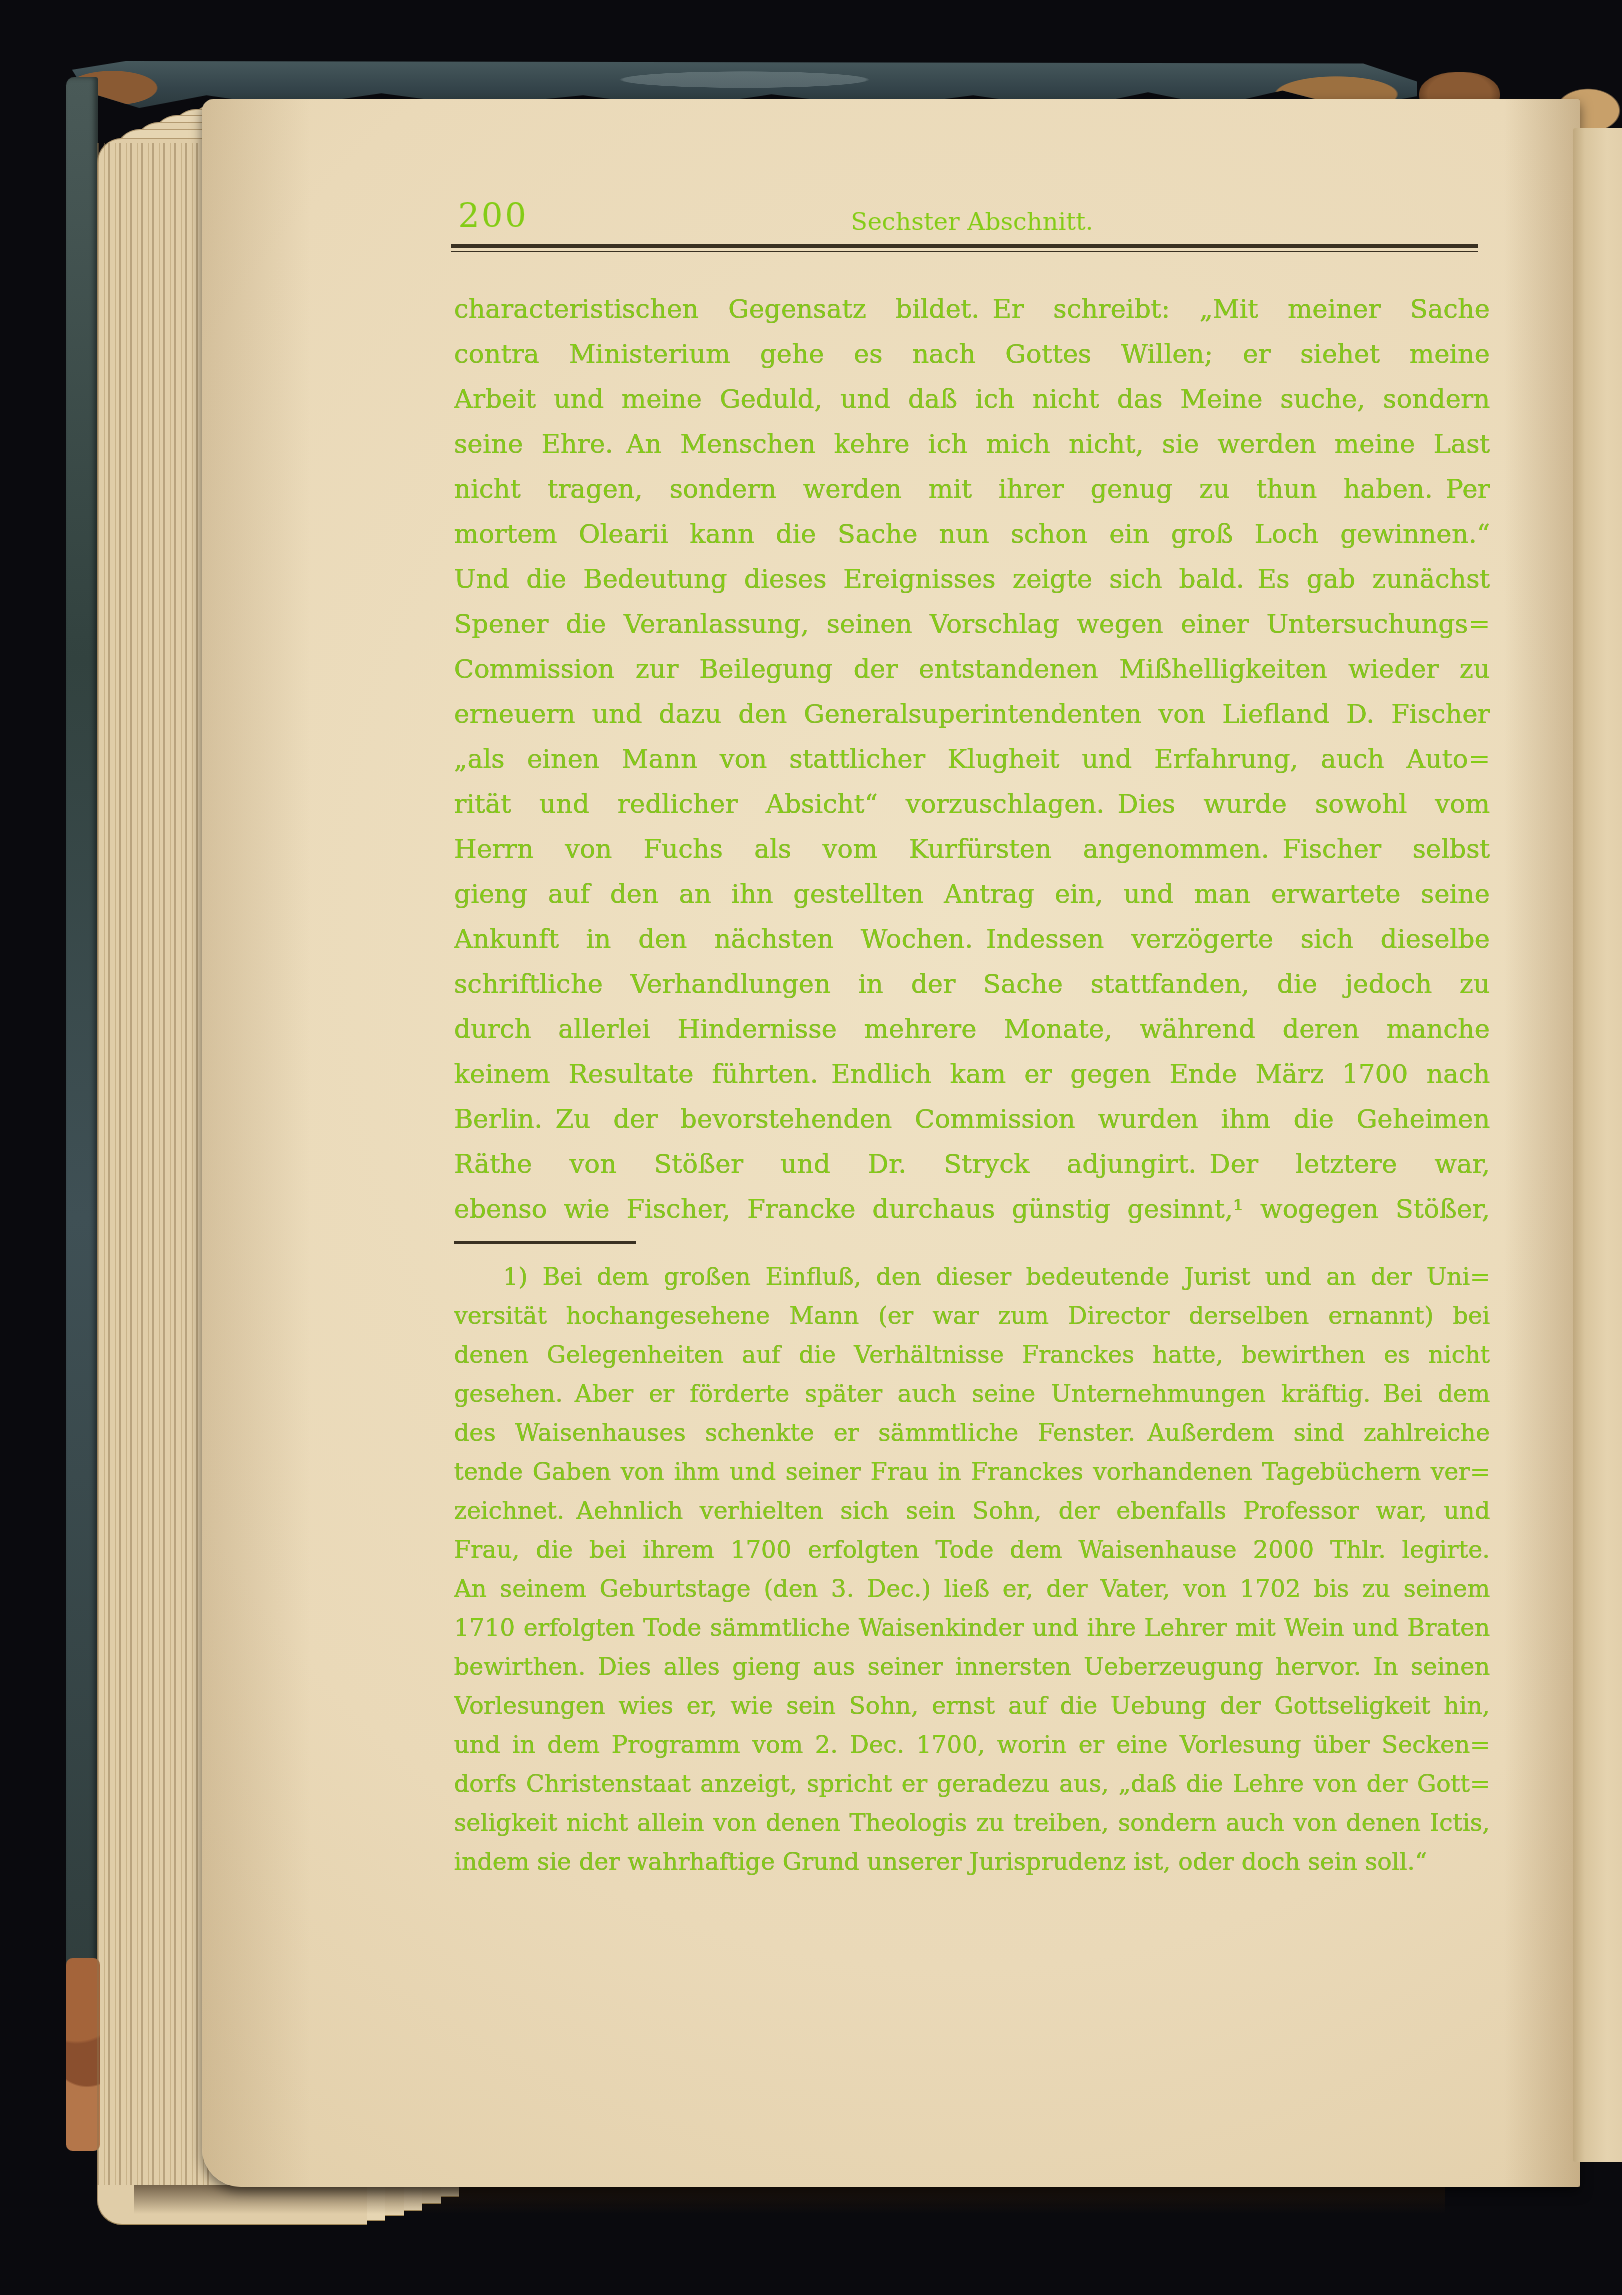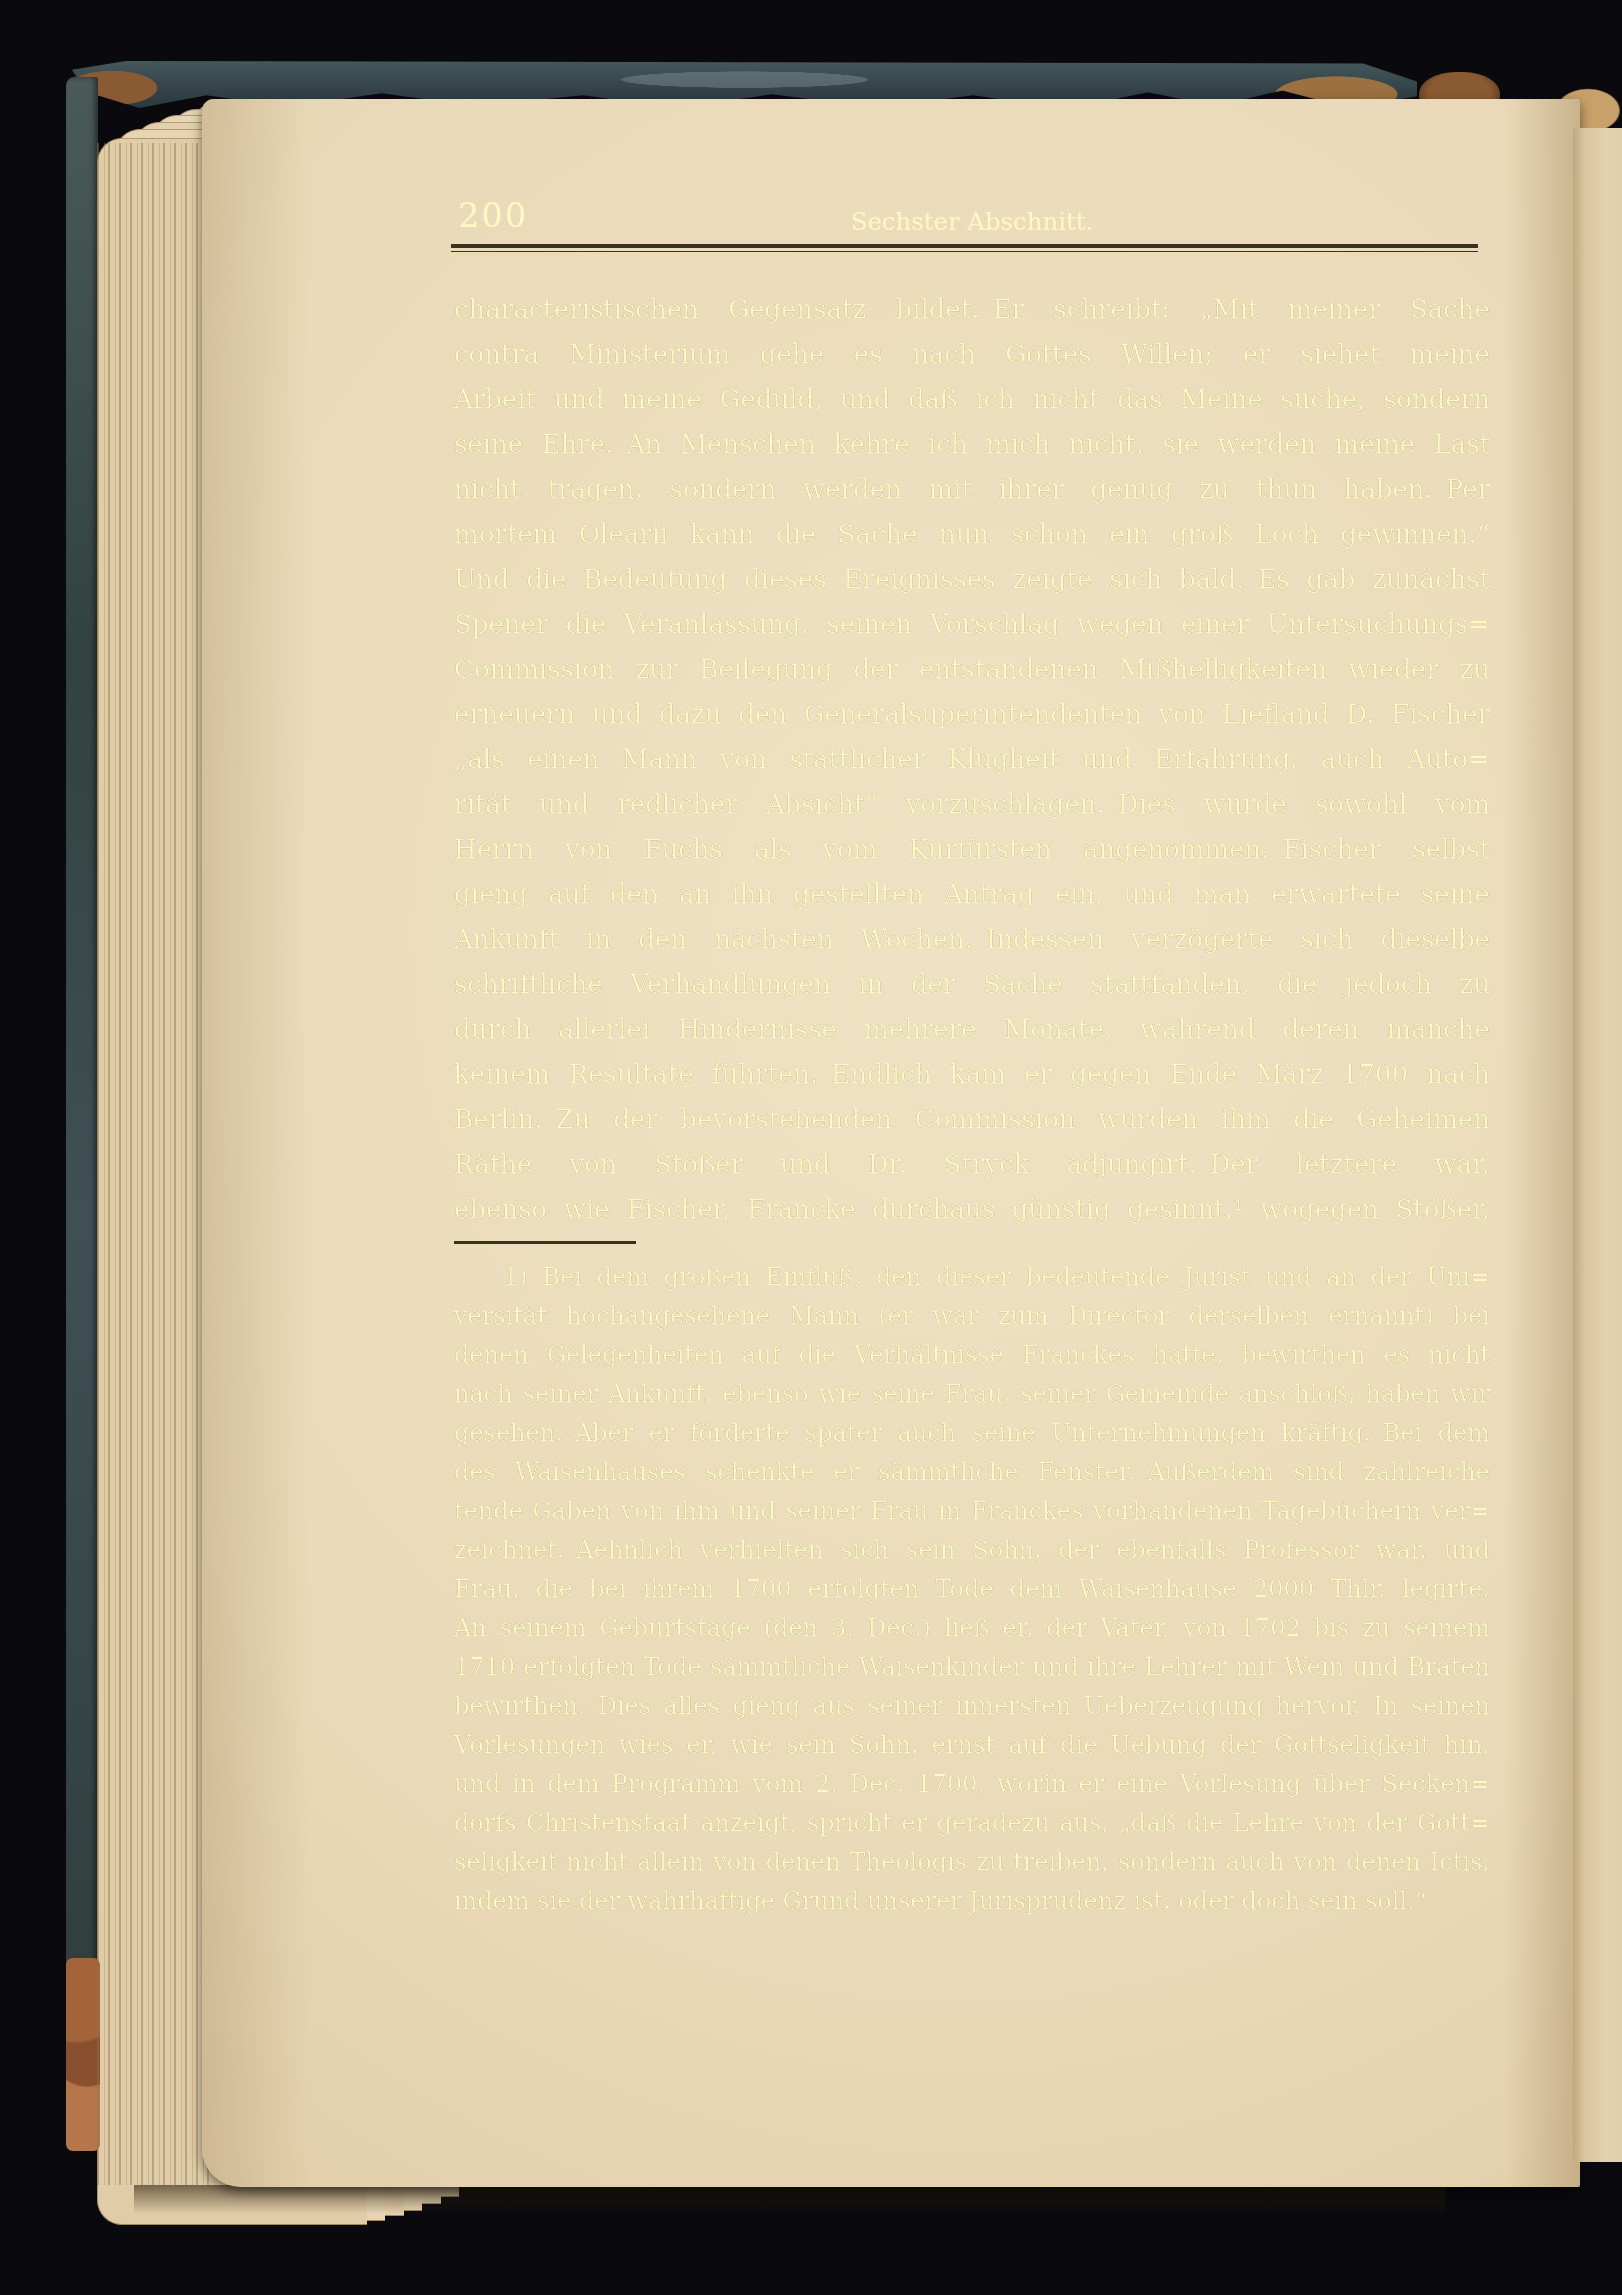"200" .content { color: #fef9c3 -> #84cc16 }
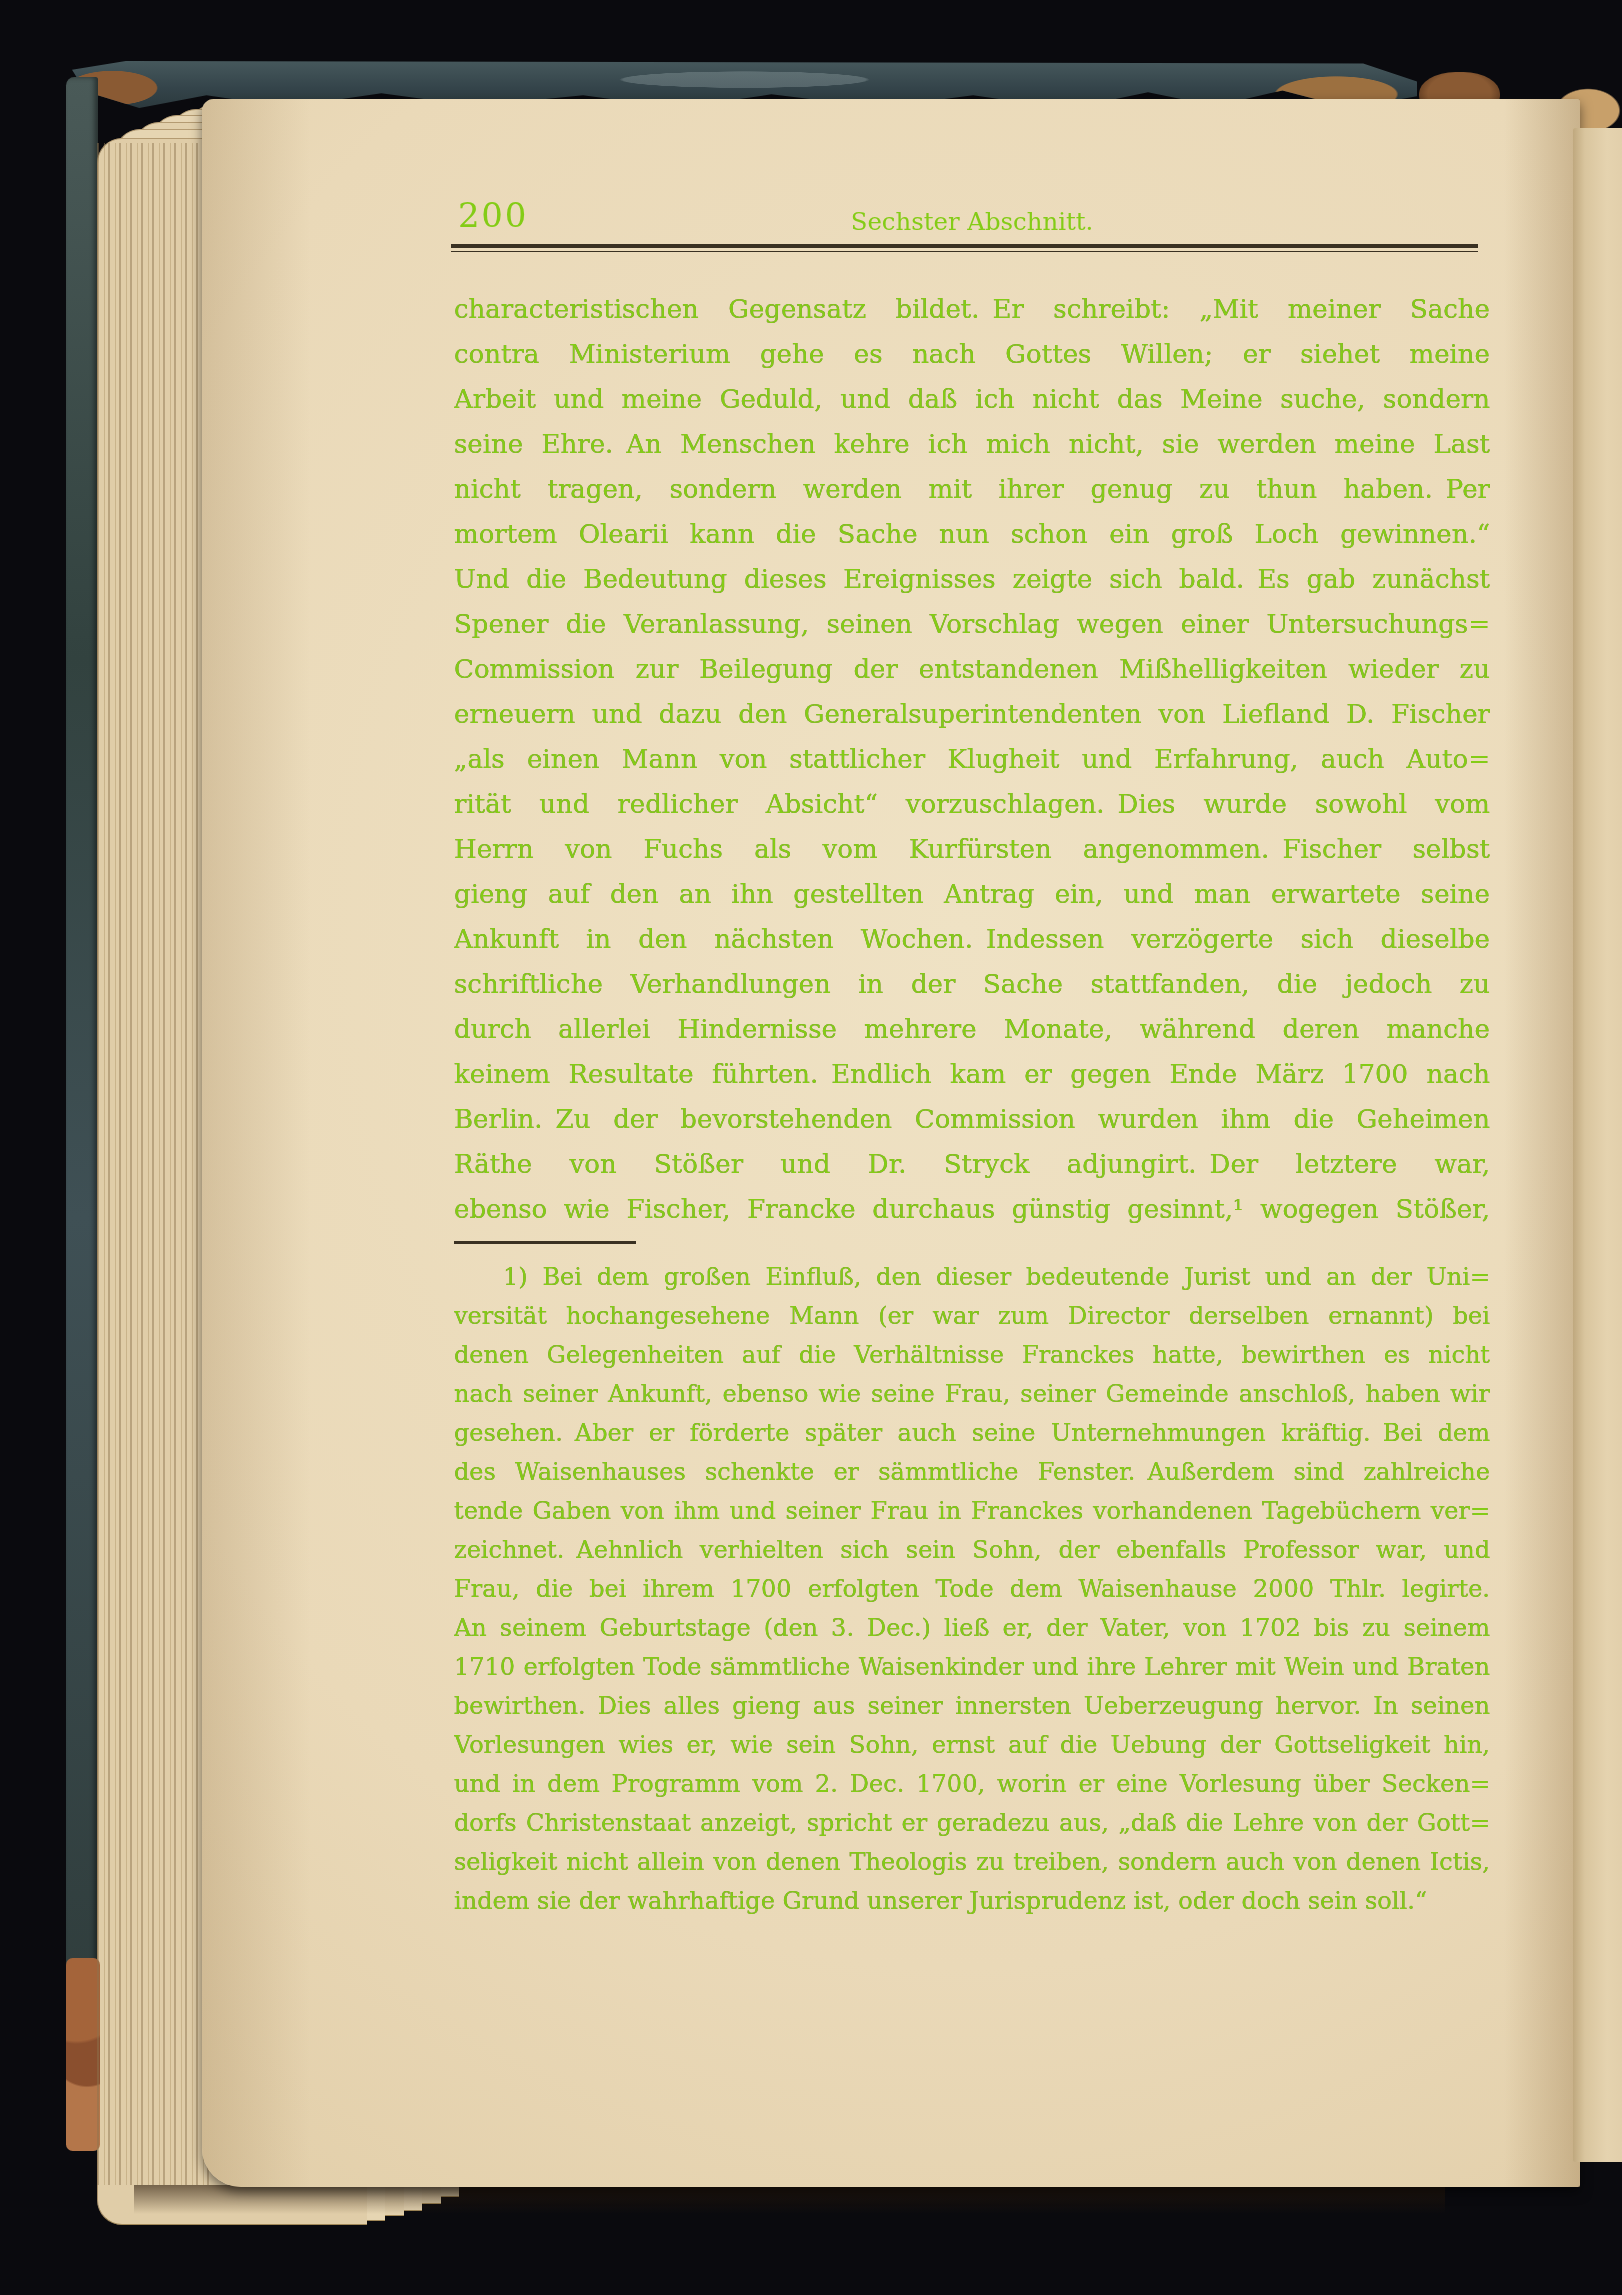"nach seiner Ankunft, ebenso wie" div.text-line { html: <div>nach seiner Ankunft, ebenso wie seine Frau, seiner Gemeinde anschloß, haben wir</div> -> none }
